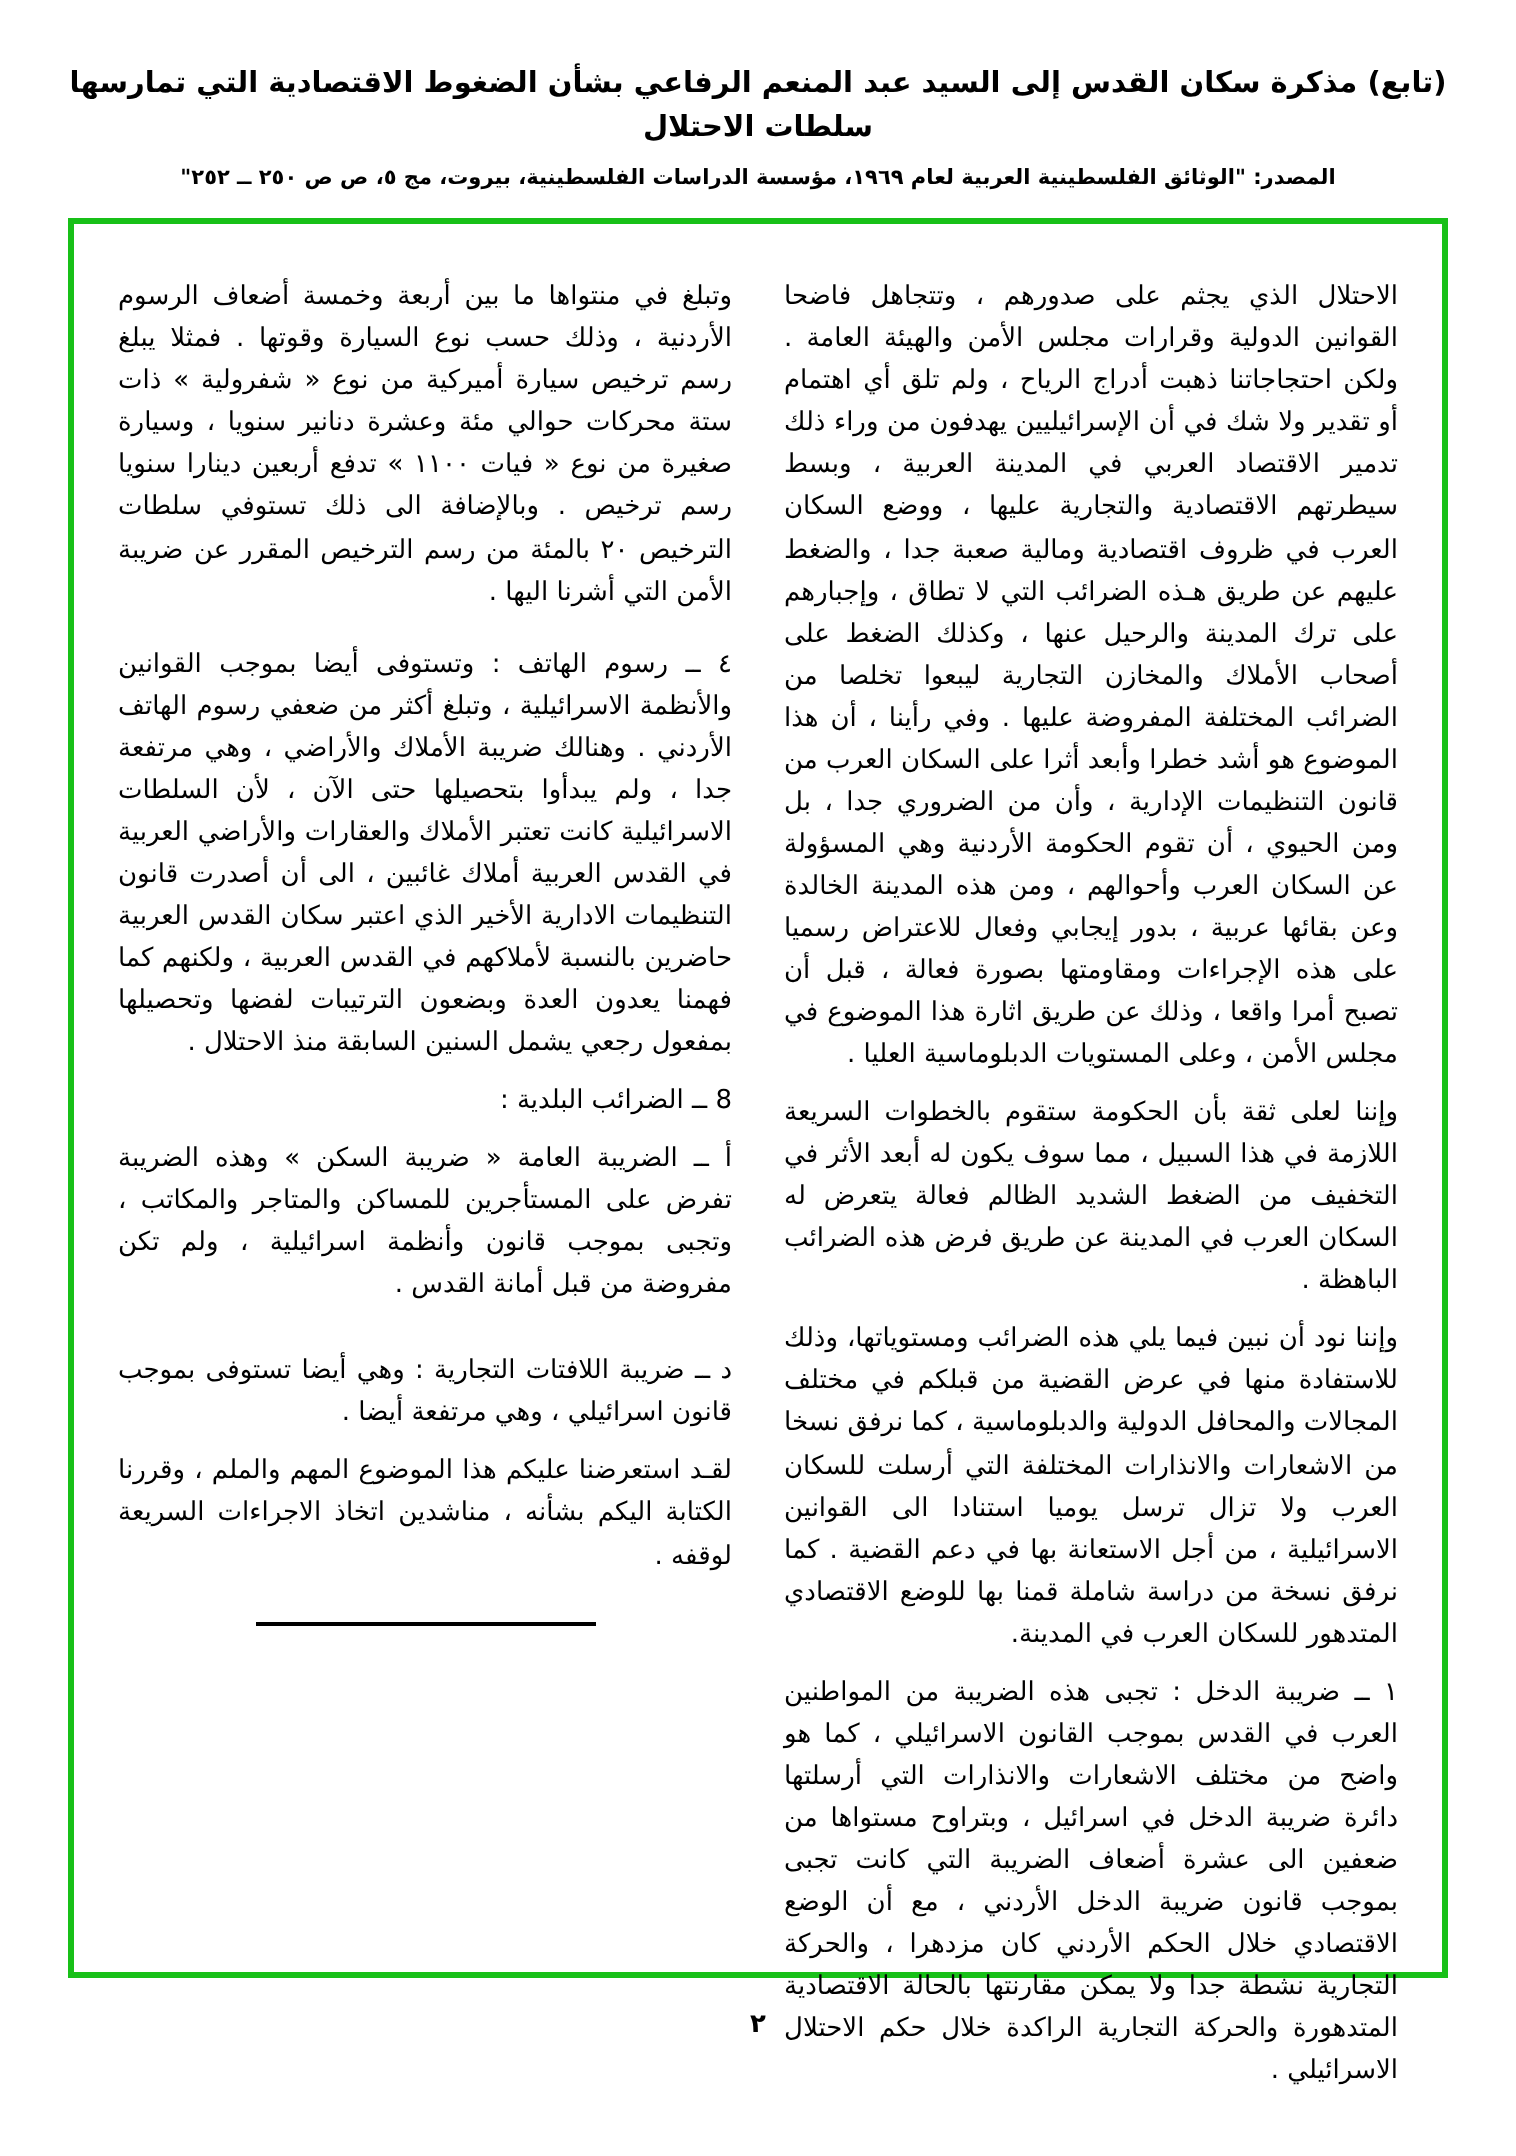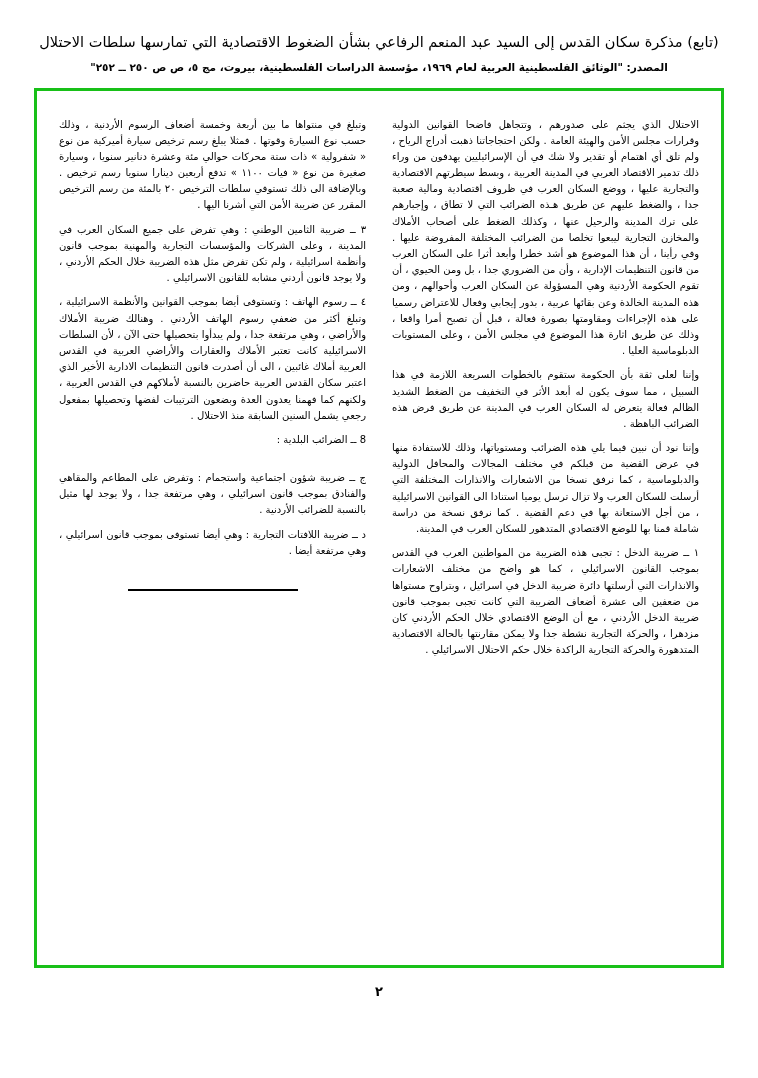"(تابع) مذكرة سكان القدس إلى" .doc-title { font-weight: normal -> bold }
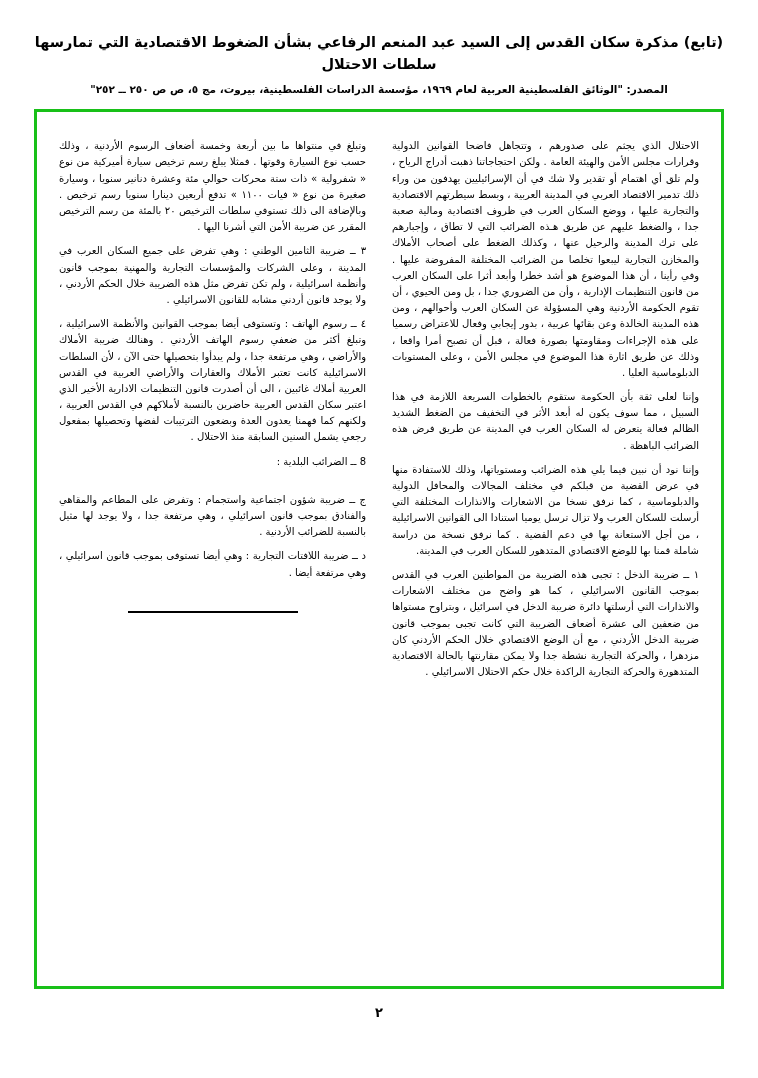"وتبلغ في منتواها ما بين" .col { font-size: 10px -> 13px }
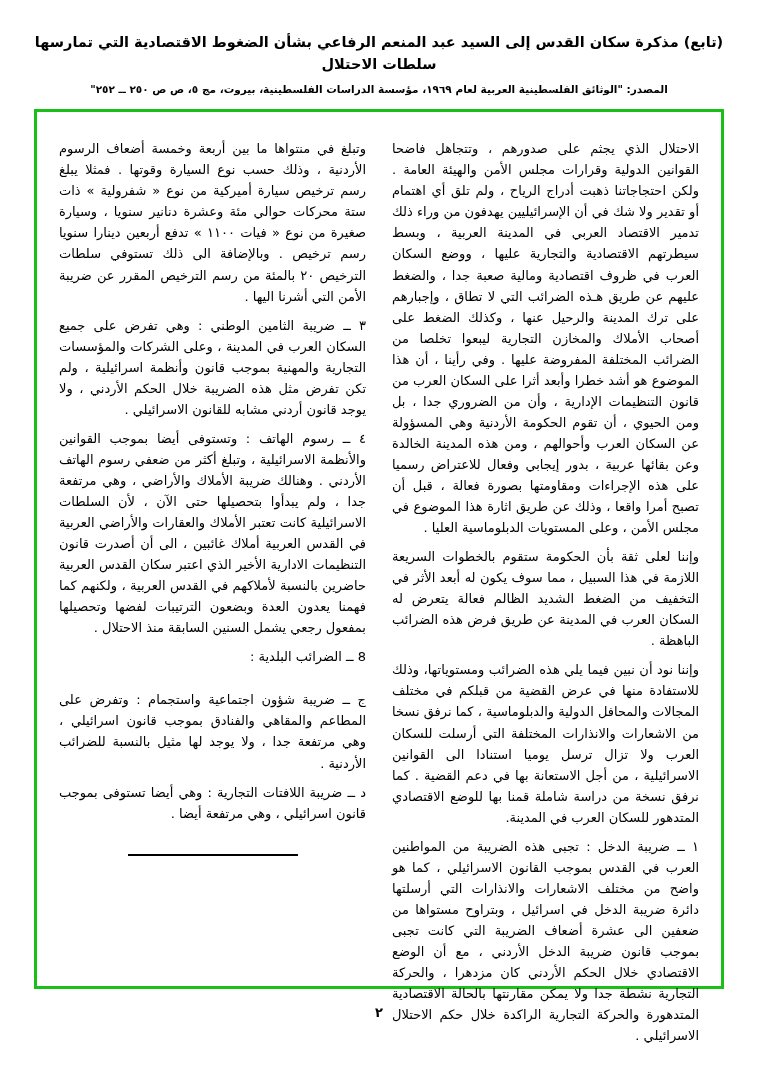"٣ ــ ضريبة الثامين الوطني" p { html: <p>٣ ــ ضريبة الثامين الوطني : وهي تفرض على جميع السكان العرب في المدينة ، وعلى الشركات والمؤسسات التجارية والمهنية بموجب قانون وأنظمة اسرائيلية ، ولم تكن تفرض مثل هذه الضريبة خلال الحكم الأردني ، ولا يوجد قانون أردني مشابه للقانون الاسرائيلي .</p> -> none }
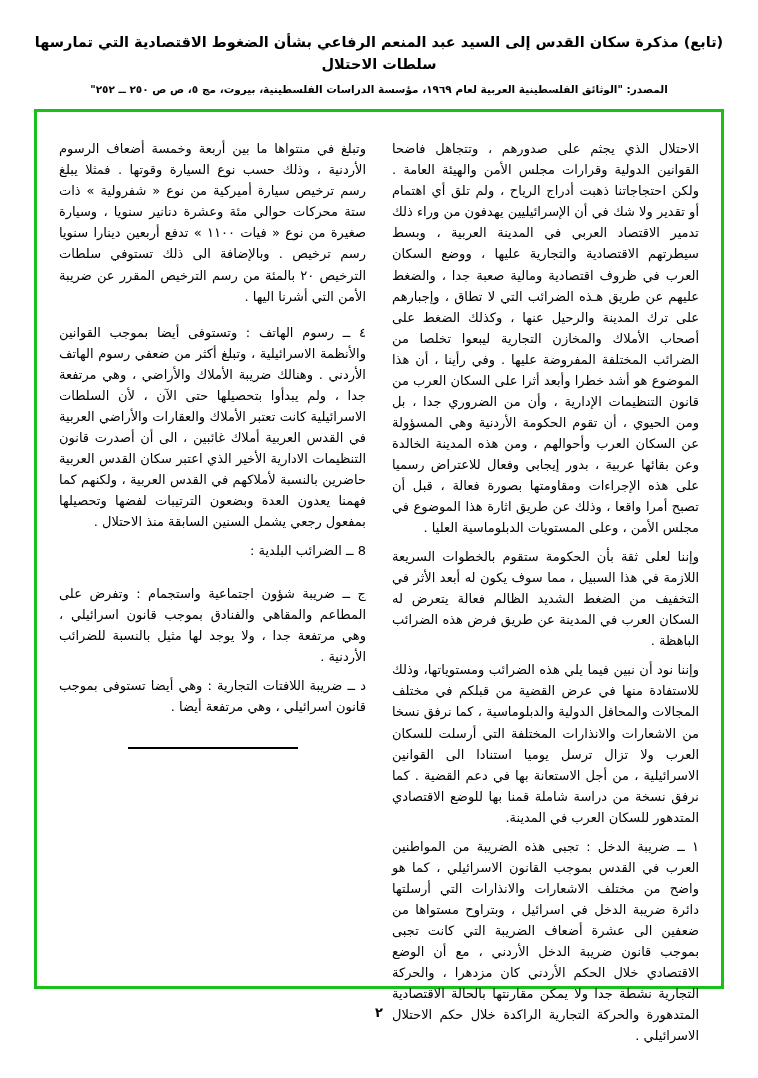"أ ــ الضريبة العامة «" p { html: none -> <p>أ ــ الضريبة العامة « ضريبة السكن » وهذه الضريبة تفرض على المستأجرين للمساكن والمتاجر والمكاتب ، وتجبى بموجب قانون وأنظمة اسرائيلية ، ولم تكن مفروضة من قبل أمانة القدس .</p> }
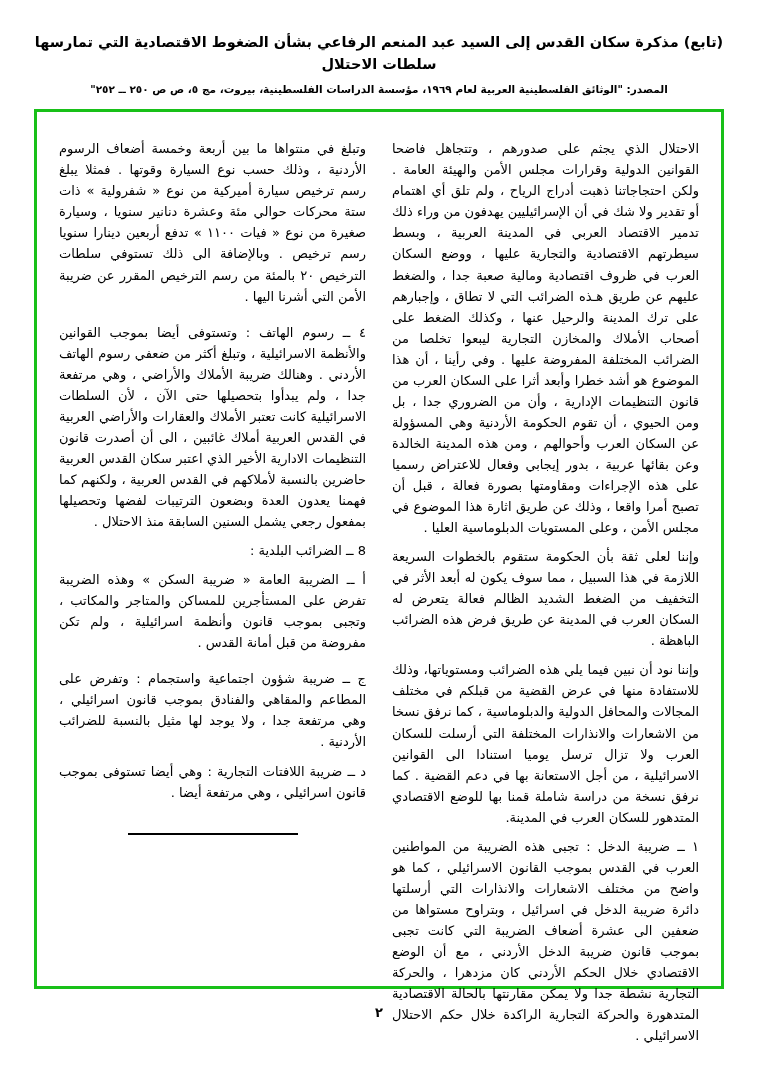"ج ــ ضريبة شؤون اجتماعية" p { html: <p>ج ــ ضريبة شؤون اجتماعية واستجمام : وتفرض على المطاعم والمقاهي والفنادق بموجب قانون اسرائيلي ، وهي مرتفعة جدا ، ولا يوجد لها مثيل بالنسبة للضرائب الأردنية .</p> -> none }
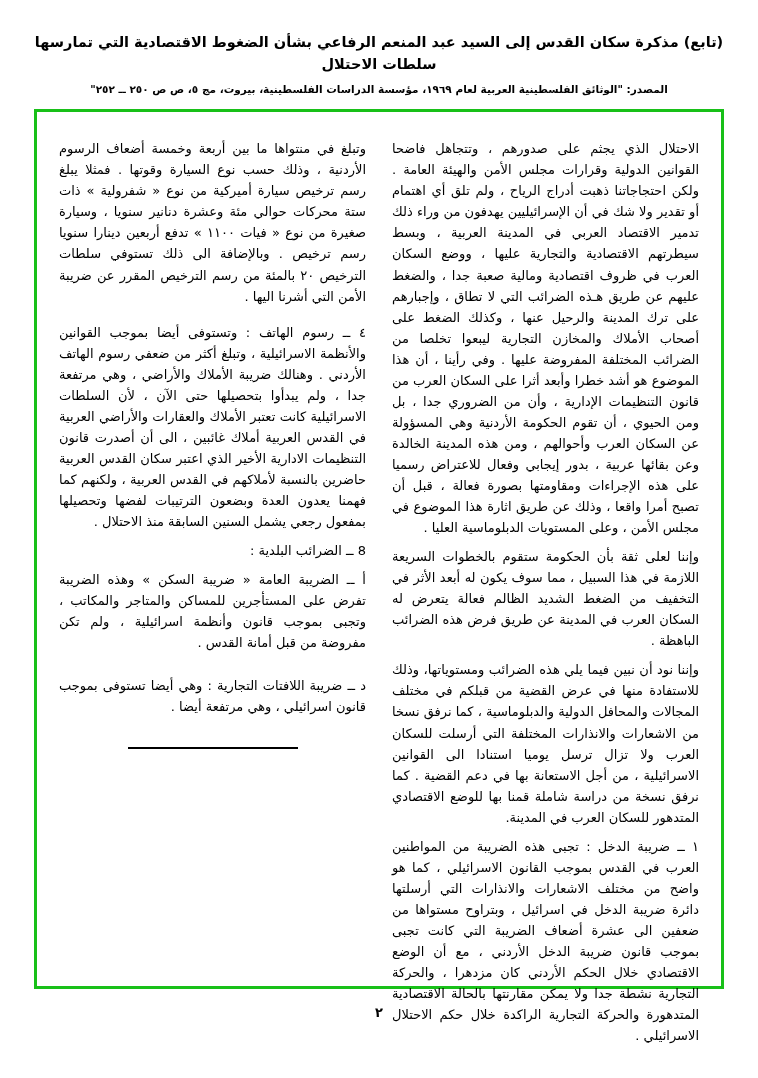"لقـد استعرضنا عليكم هذا الموضوع" p { html: none -> <p>لقـد استعرضنا عليكم هذا الموضوع المهم والملم ، وقررنا الكتابة اليكم بشأنه ، مناشدين اتخاذ الاجراءات السريعة لوقفه .</p> }
